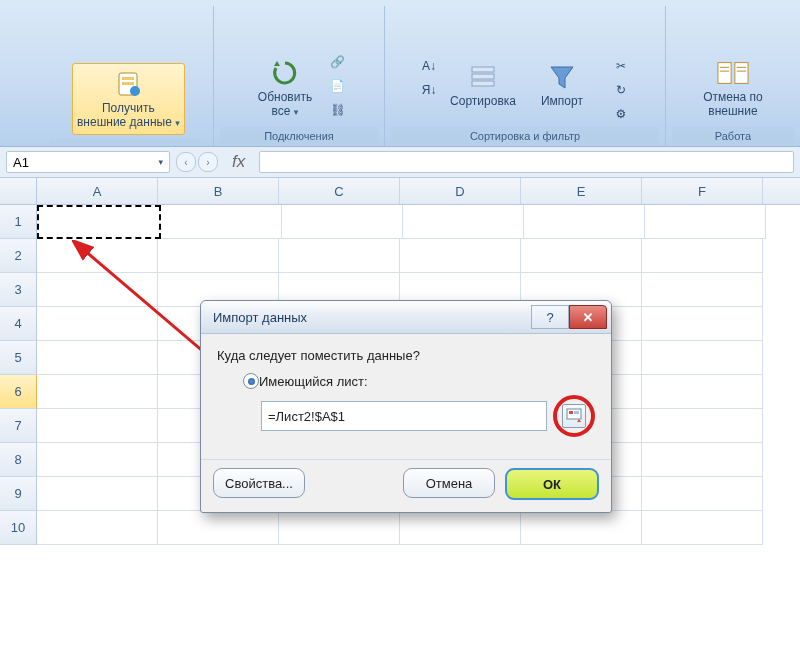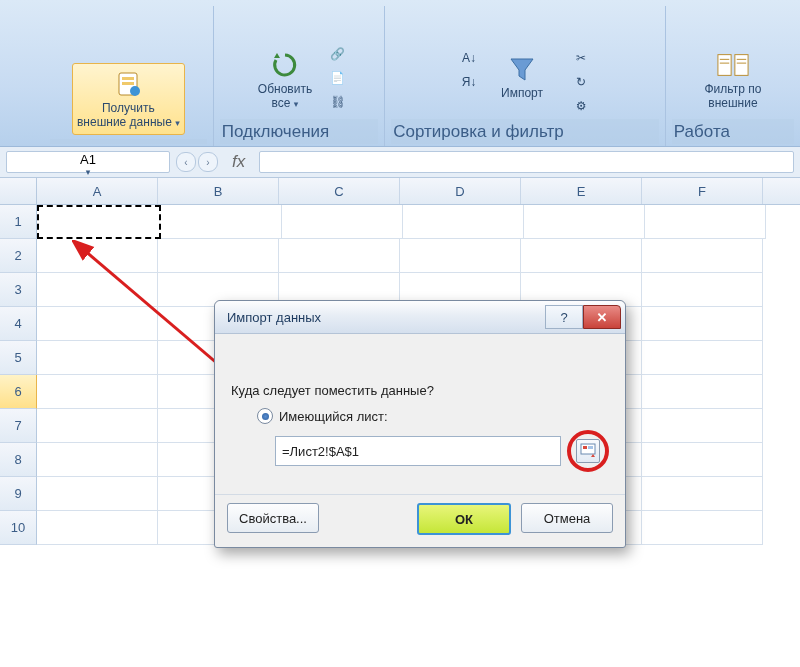"Сортировка" div.bigbtn { html: none -> <div> <div> <svg> <rect></rect> <rect></rect> <rect></rect> </svg> </div> <span>Сортировка</span> </div> }
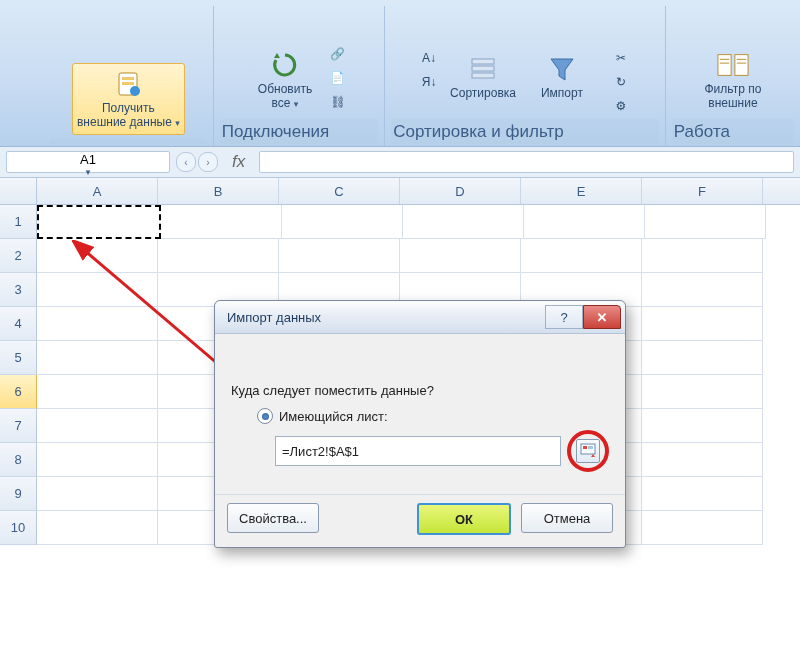"Фильтр по" span.lbl { text: Фильтр -> Отмена }
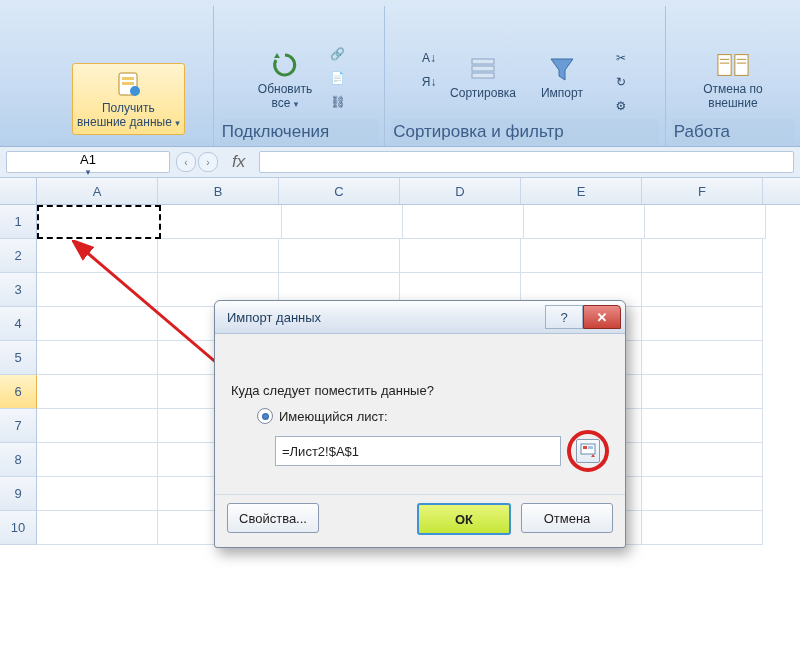"Подключения" .ribgroup .grouplabel { font-size: 17px -> 11px; text-align: none -> center }
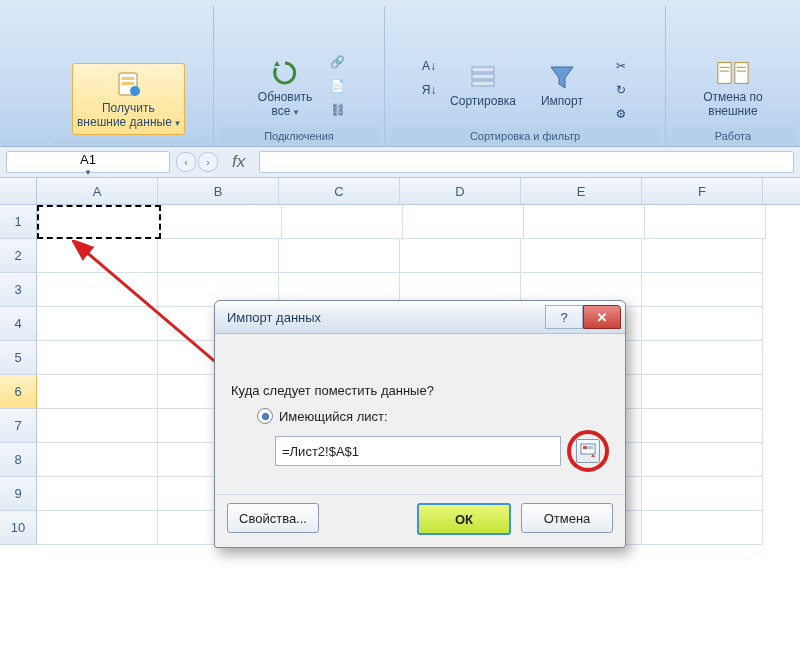"A1" .namebox { flex-direction: column -> none }
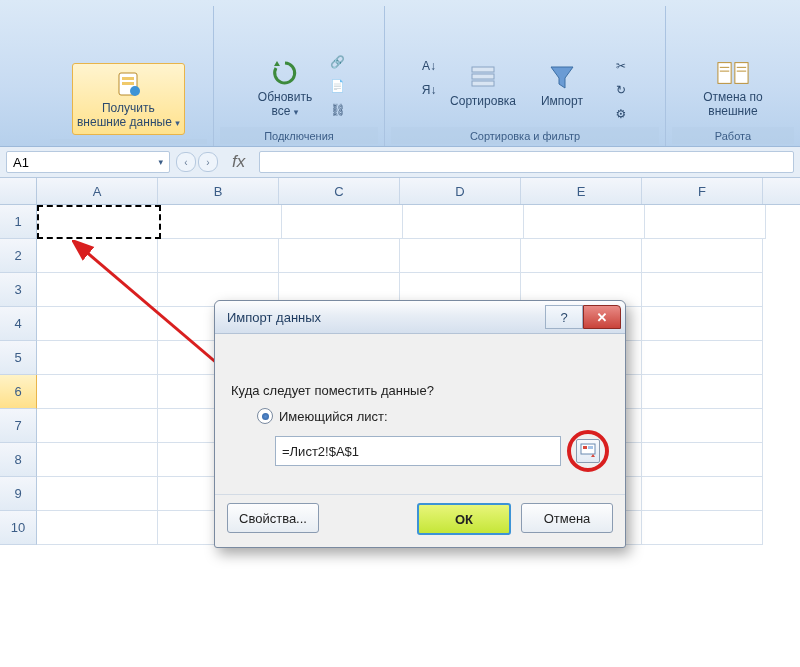"Импорт данных" .dialog { left: 214px -> 200px }
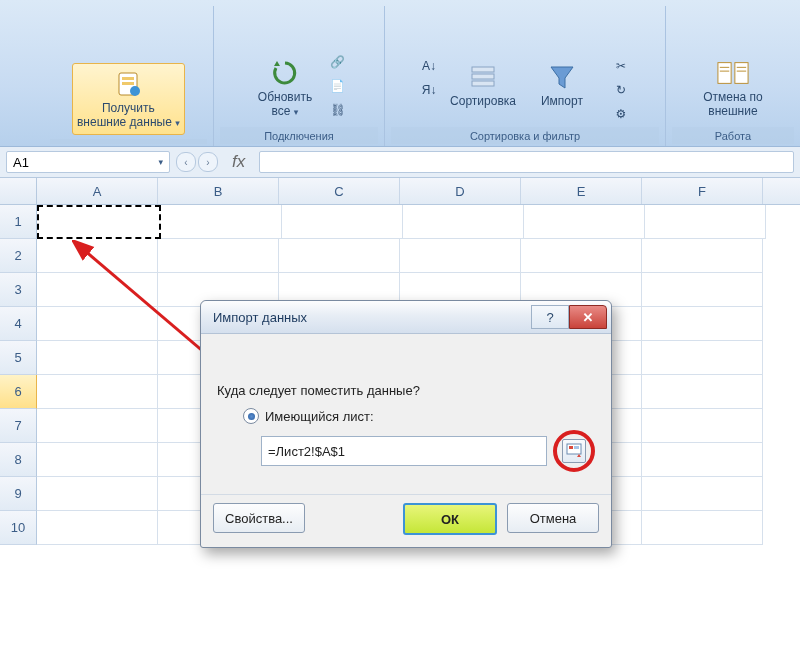"Куда следует поместить данные?" .dlgbody .prompt { margin-top: 35px -> none }
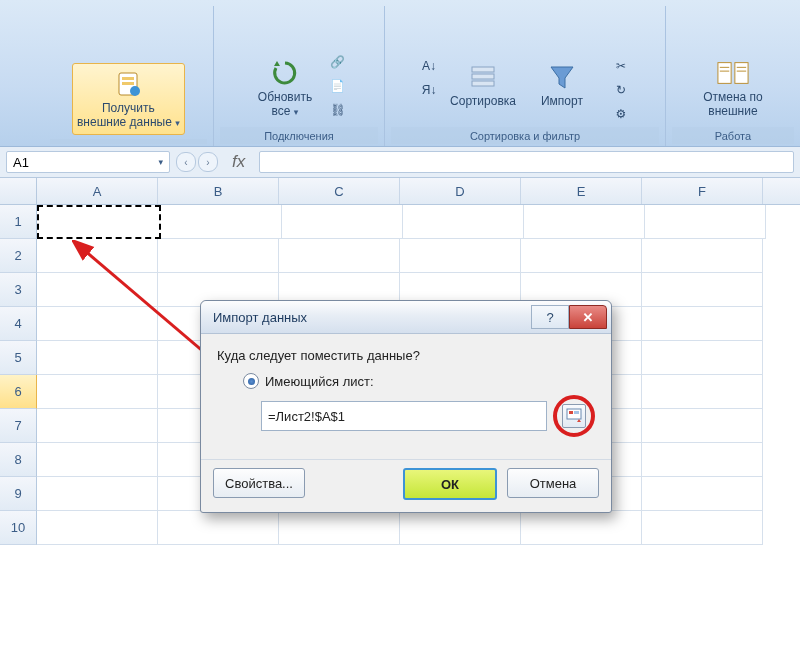"Имеющийся лист:" .radio-row { gap: 6px -> none }
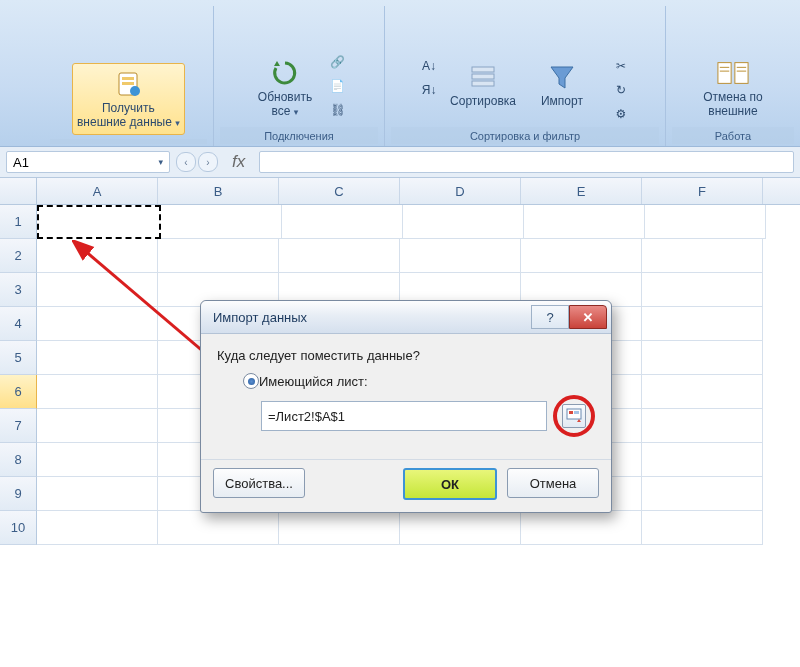"Свойства..." .btn { border-radius: 3px -> 9px }
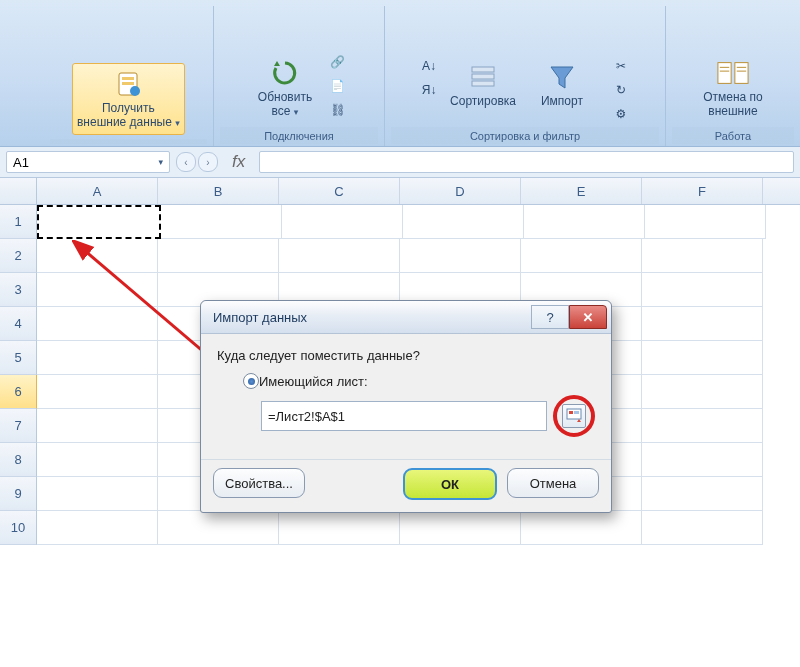"ОК" div.btn { order: before "Отмена" -> after "Отмена" }
